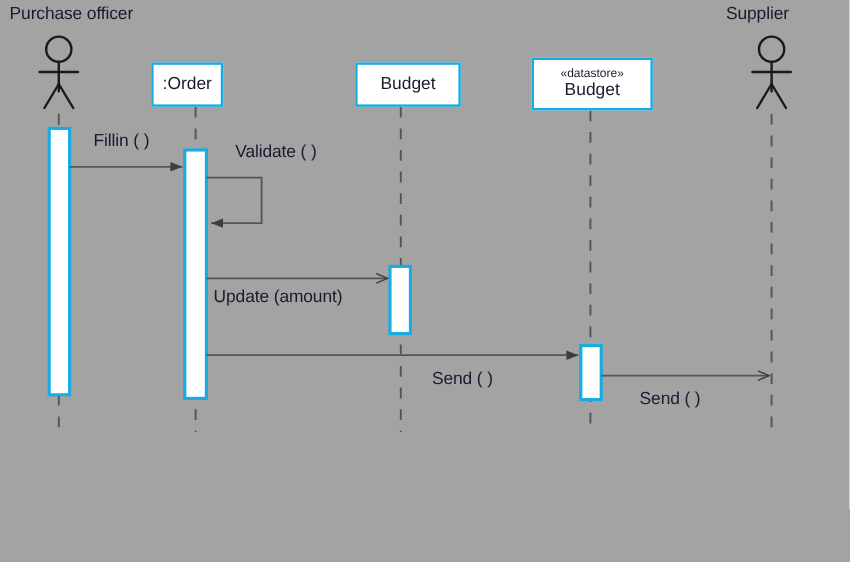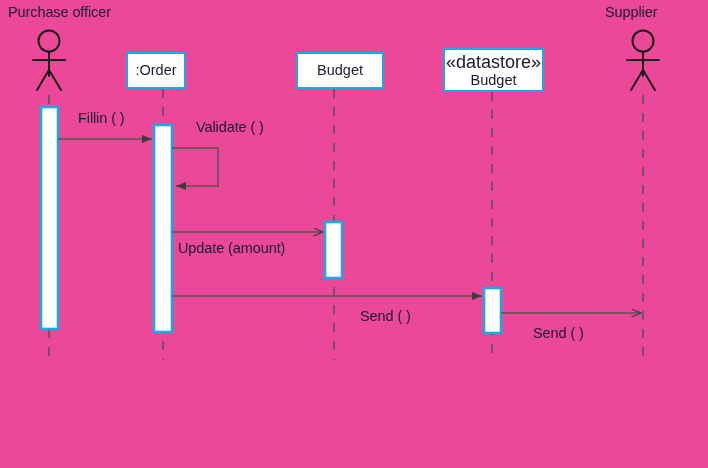"Purchase officer" #canvas { background: #ec4899 -> #a3a3a3 }
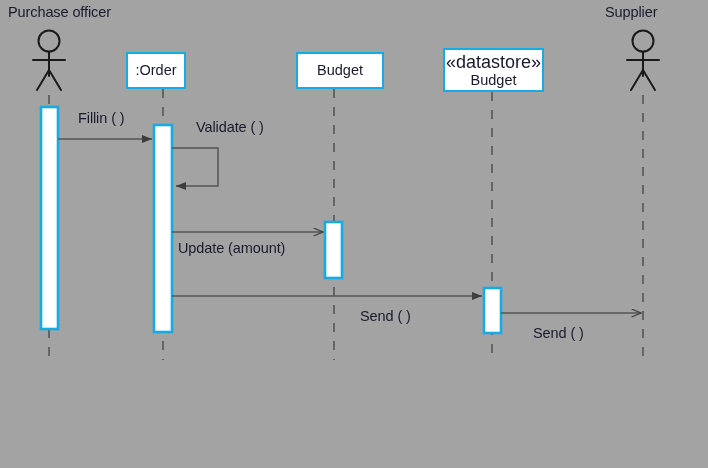"«datastore»" .lifeline-box .stereo { font-size: 18px -> 10px }
